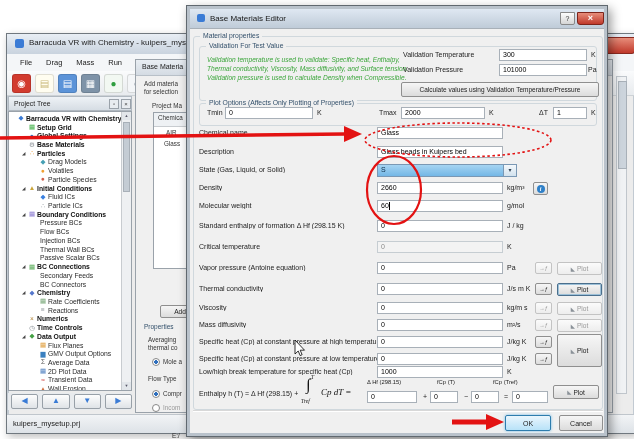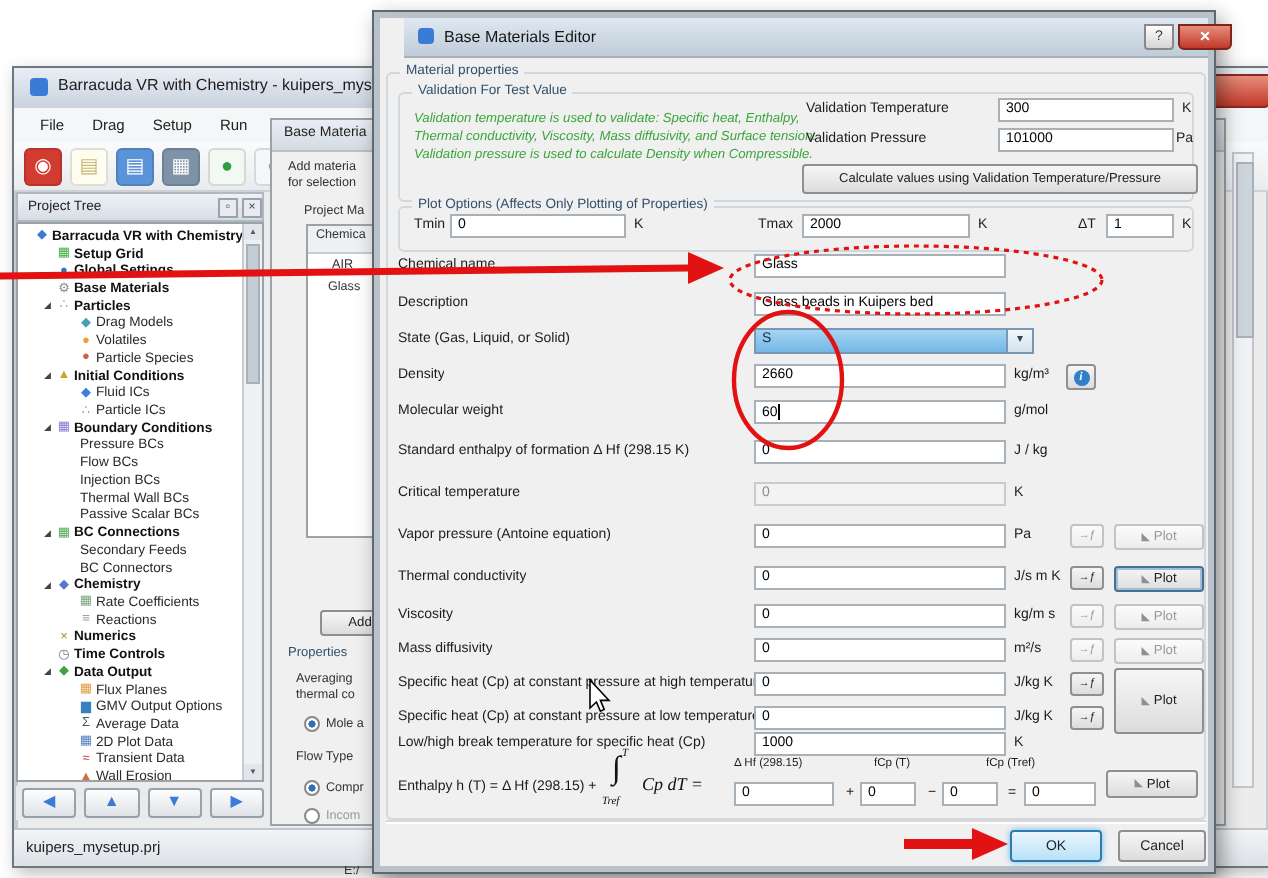"Base Materials Editor" .dlg-title { left: 15px -> 3px }
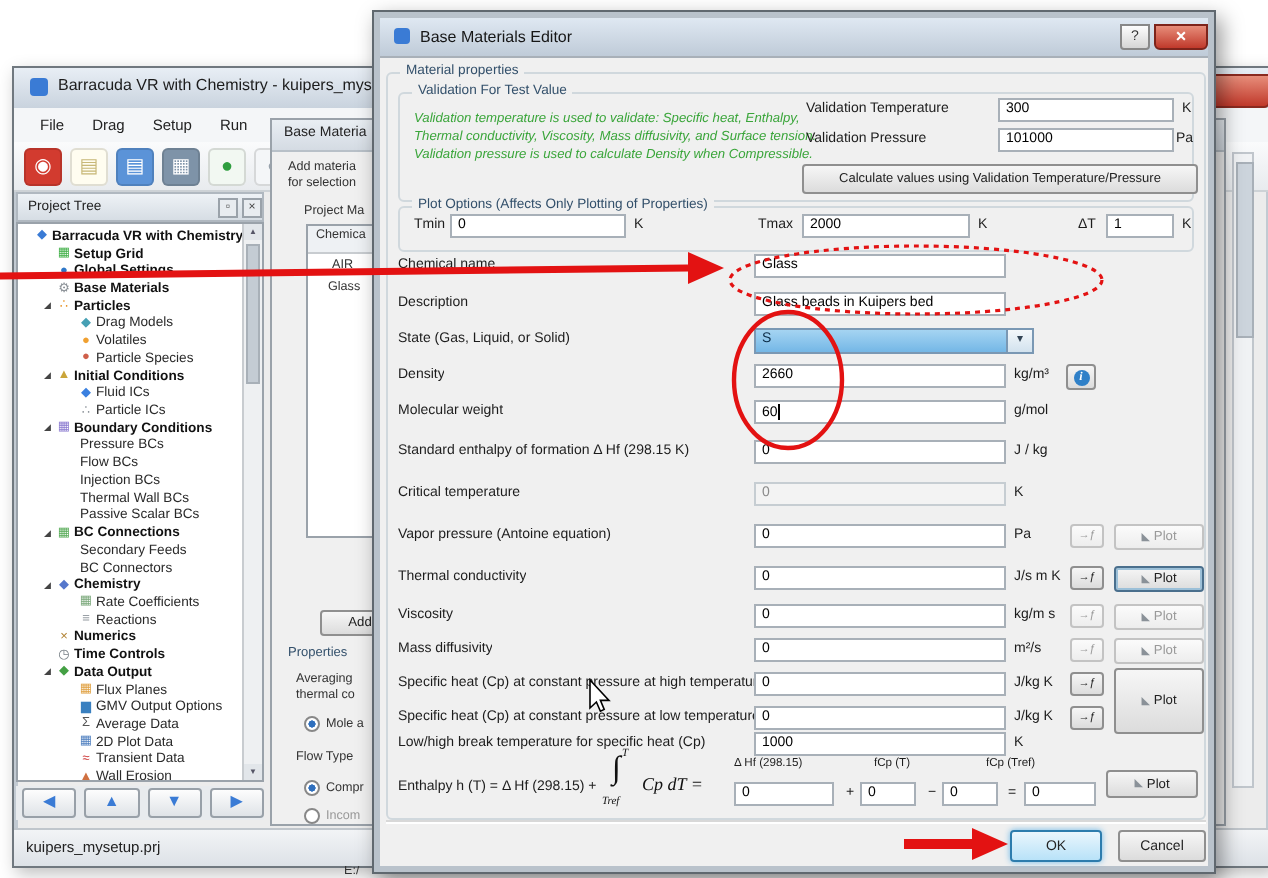"Setup" span { text: Setup -> Mass }
